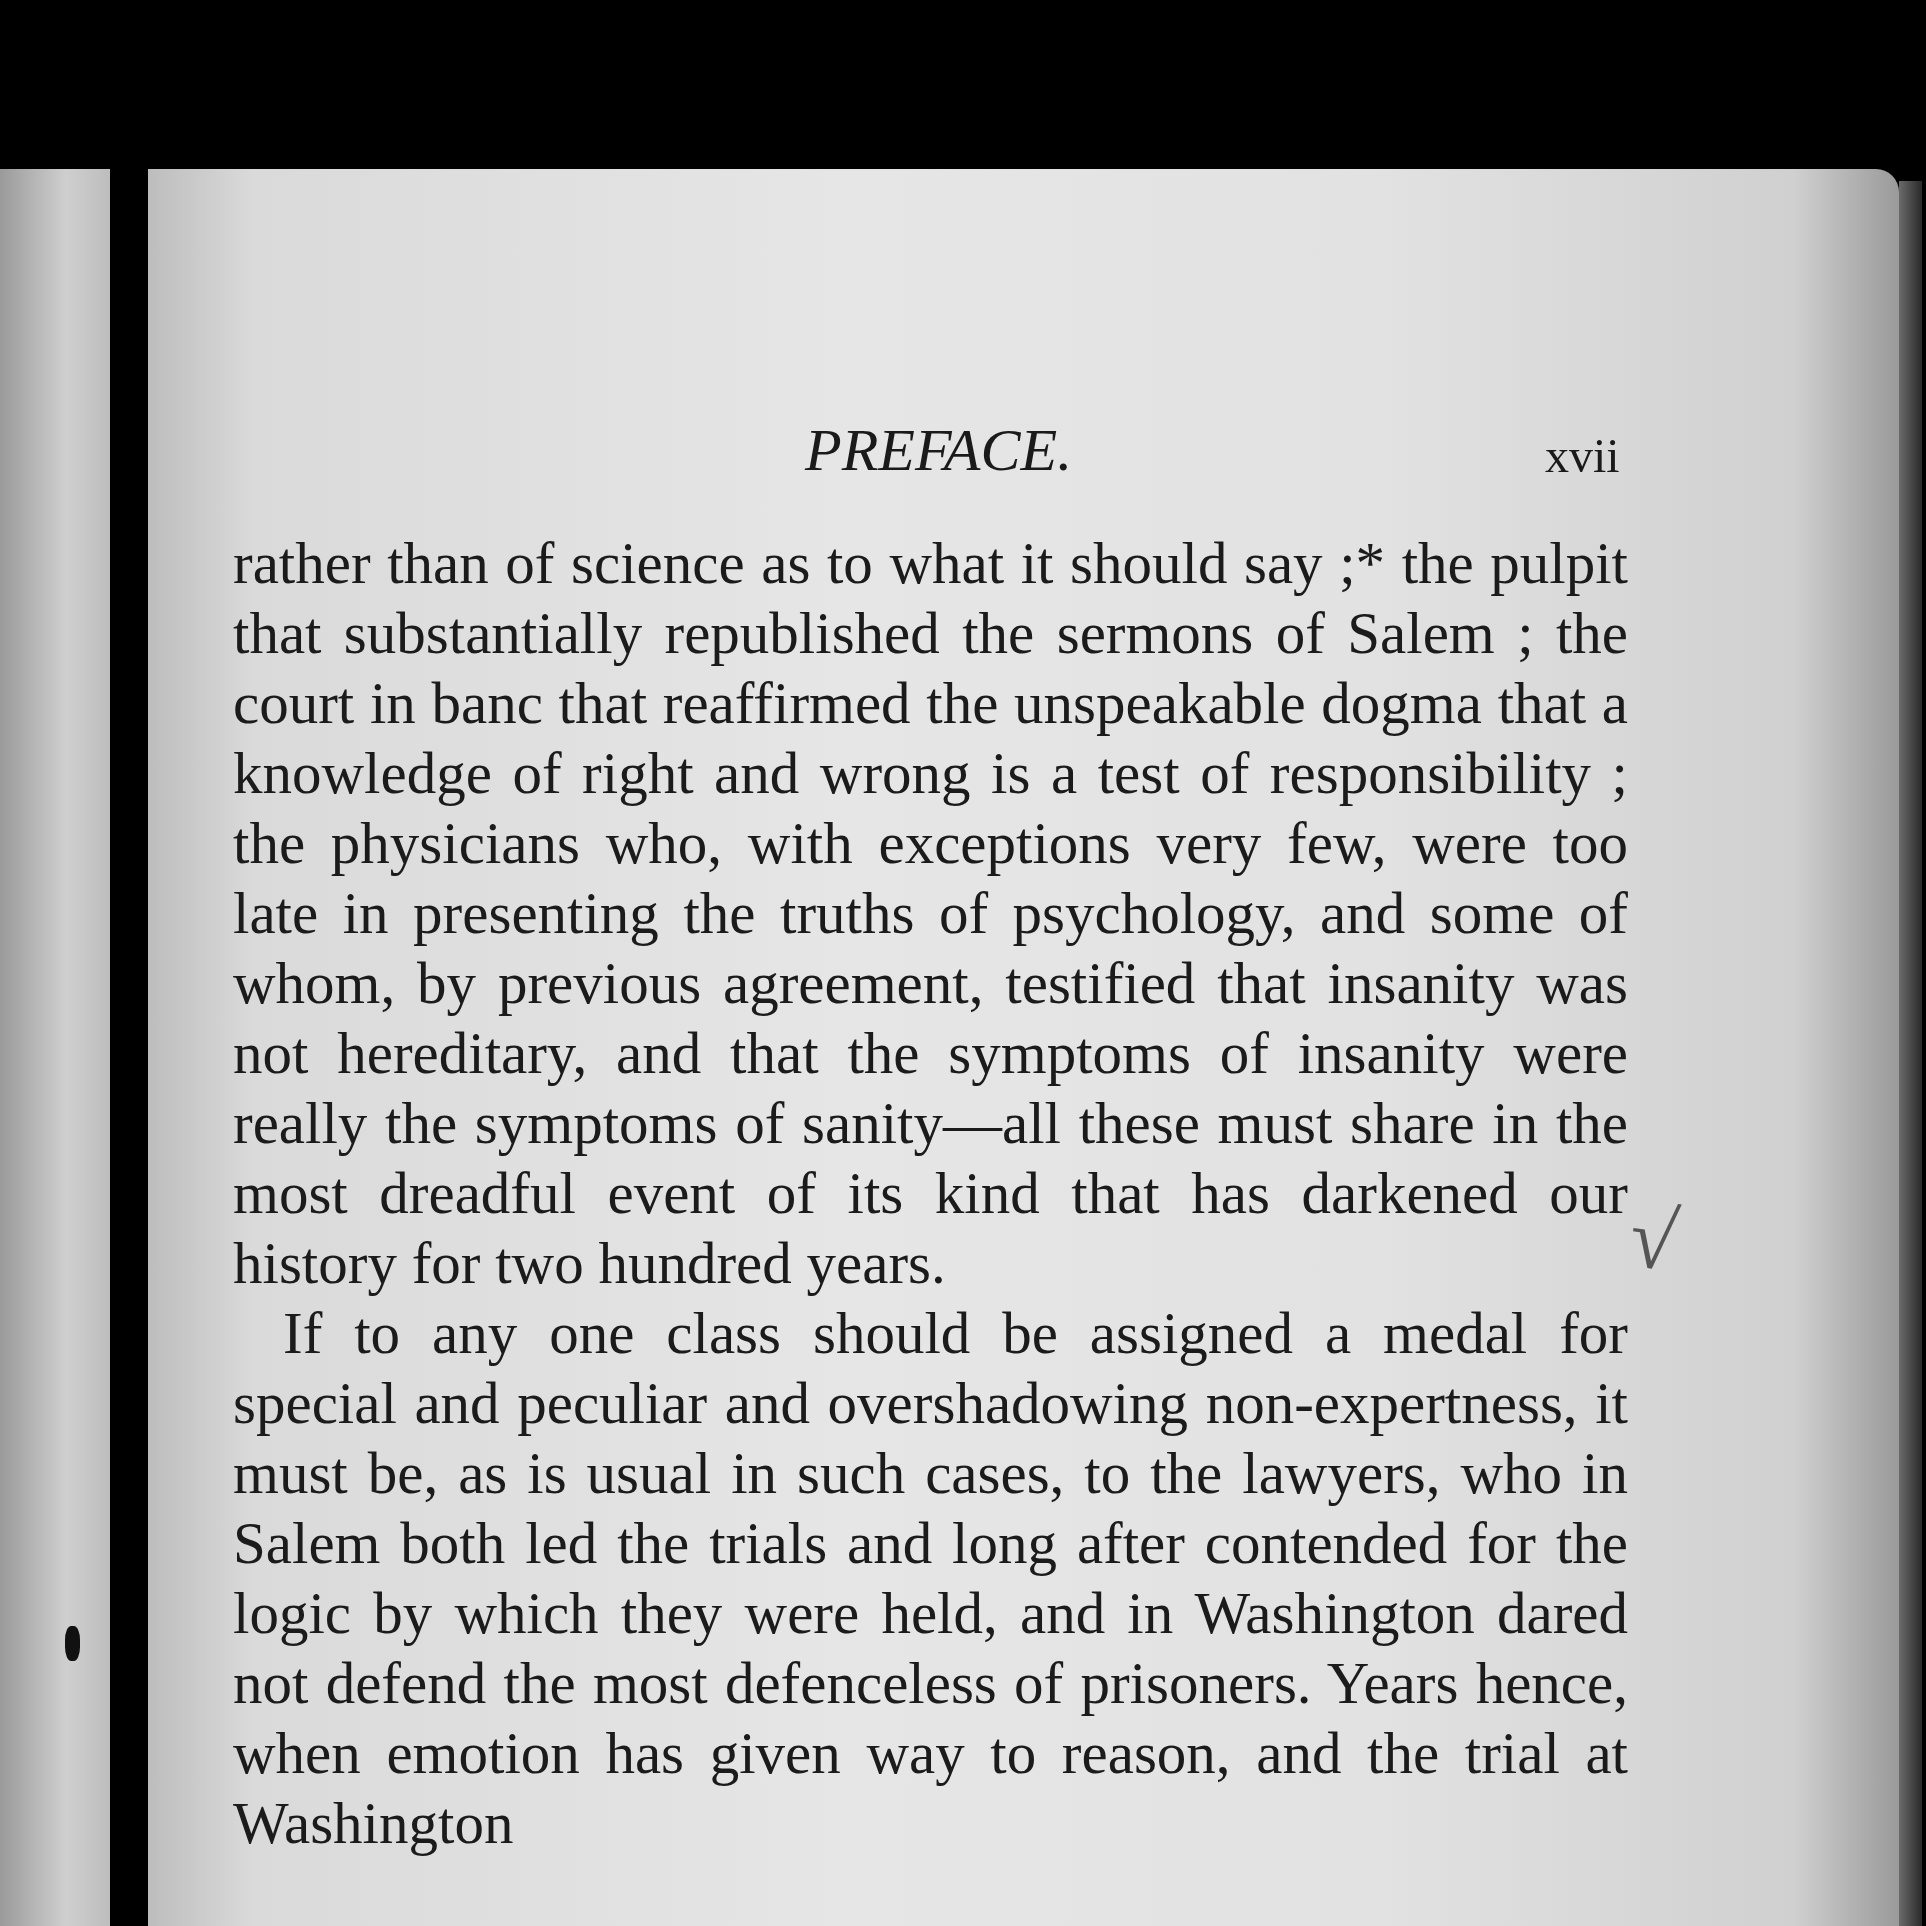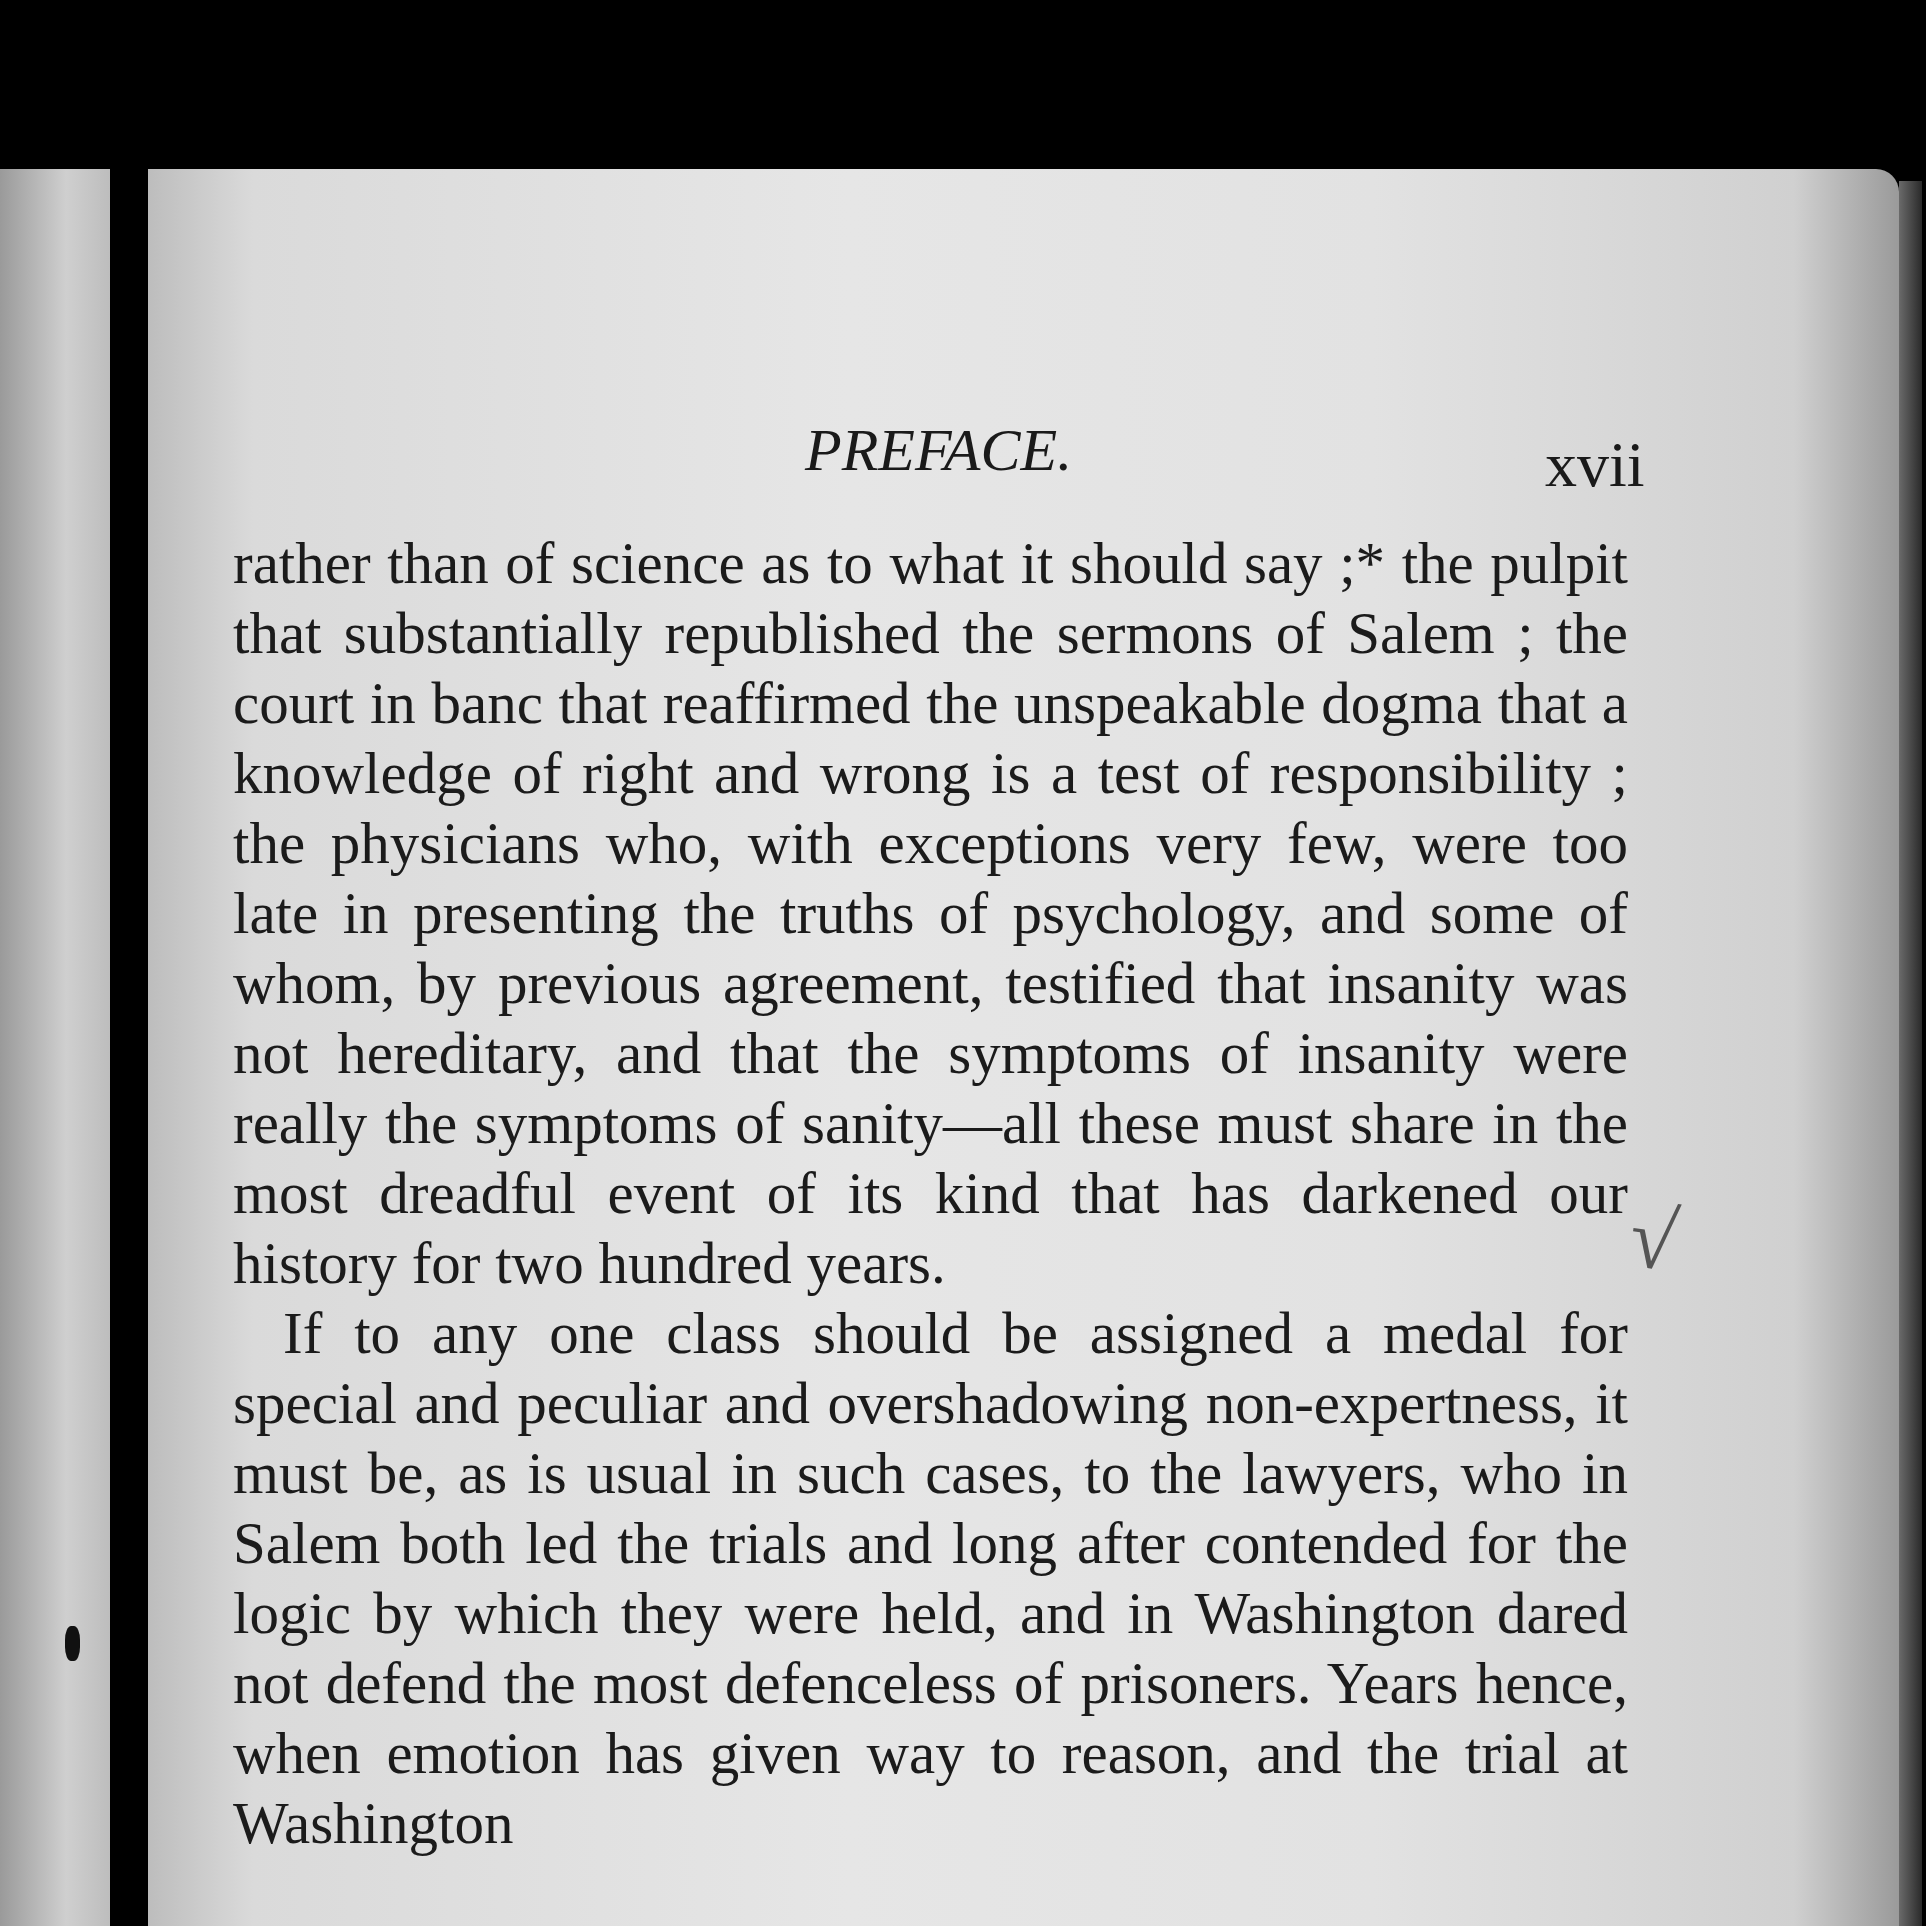"xvii" .folio { font-size: 64px -> 48px }
